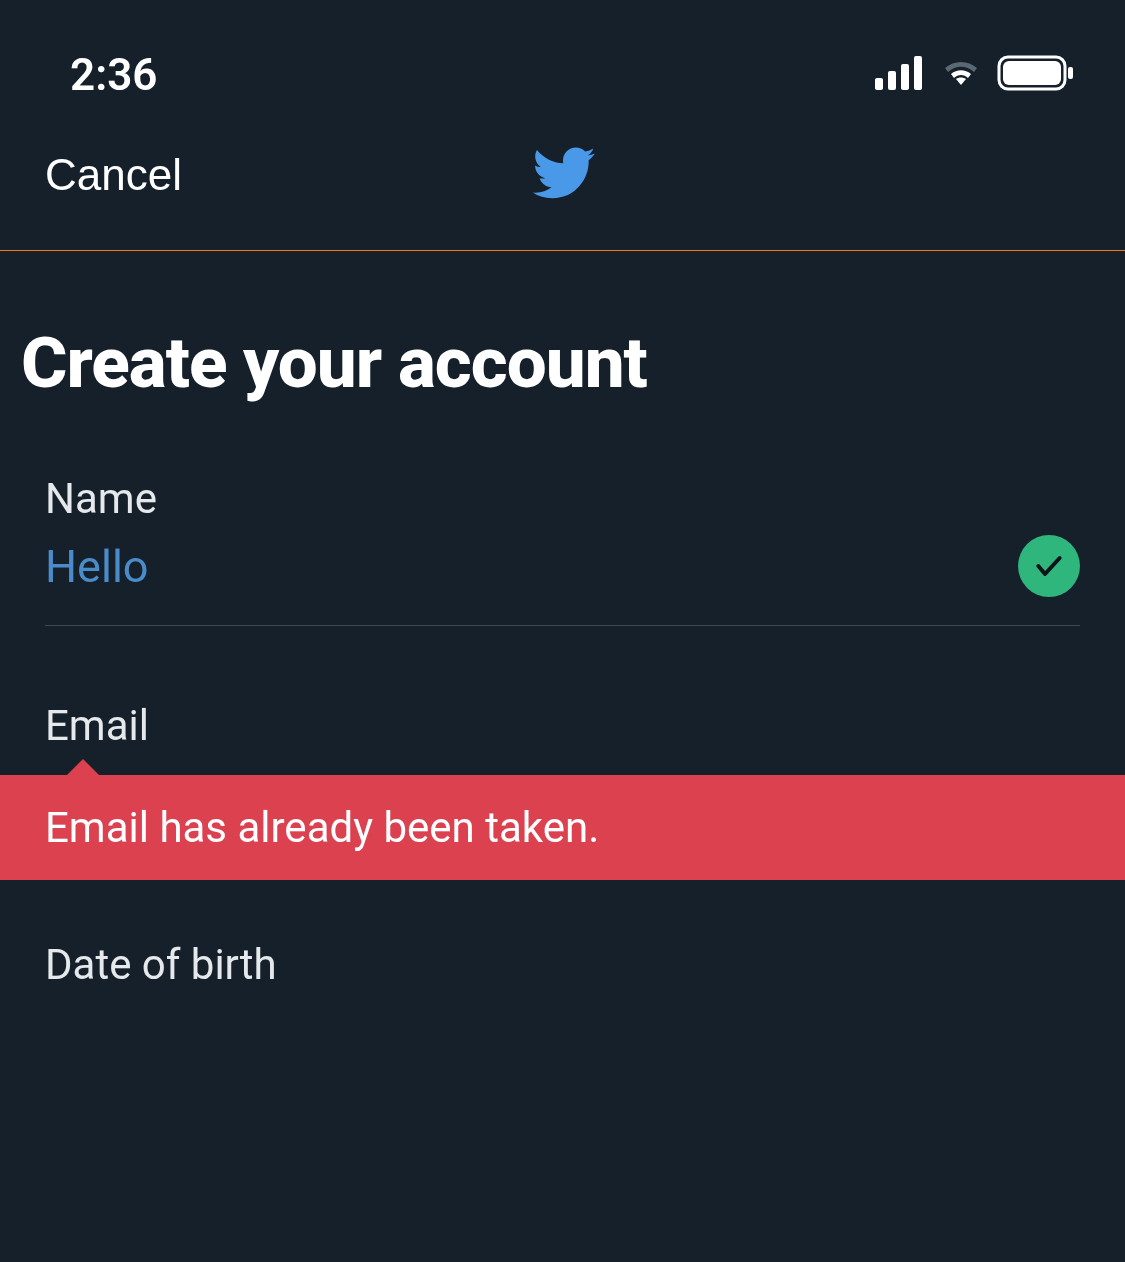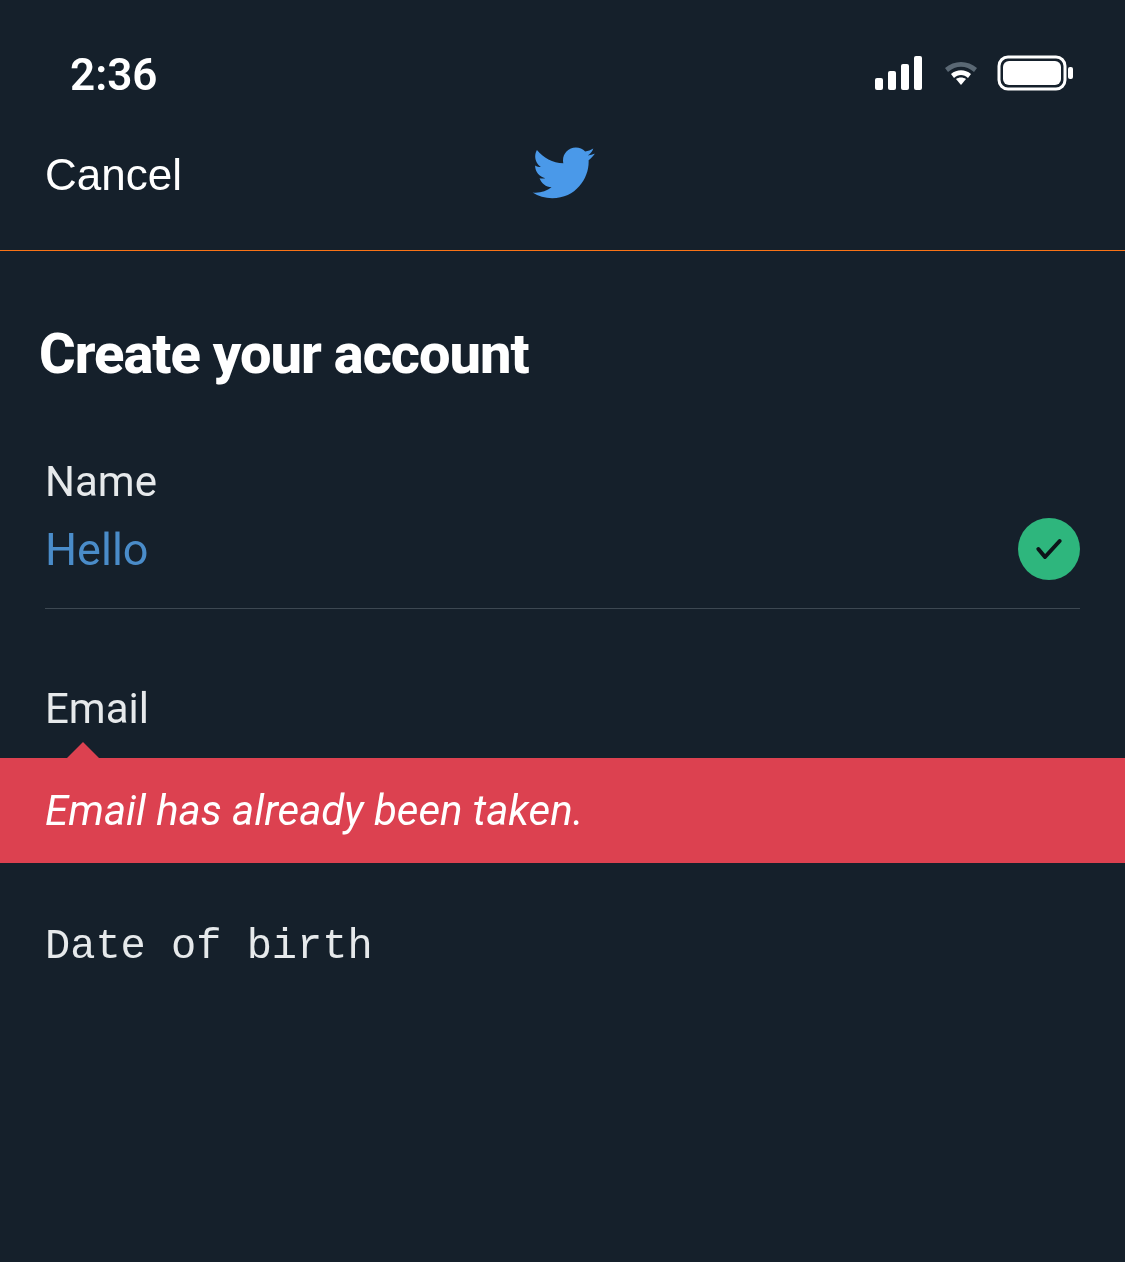"Create your account" .page-title { font-size: 56px -> 71px; padding: 70px 45px 70px 39px -> 70px 45px 70px 21px }
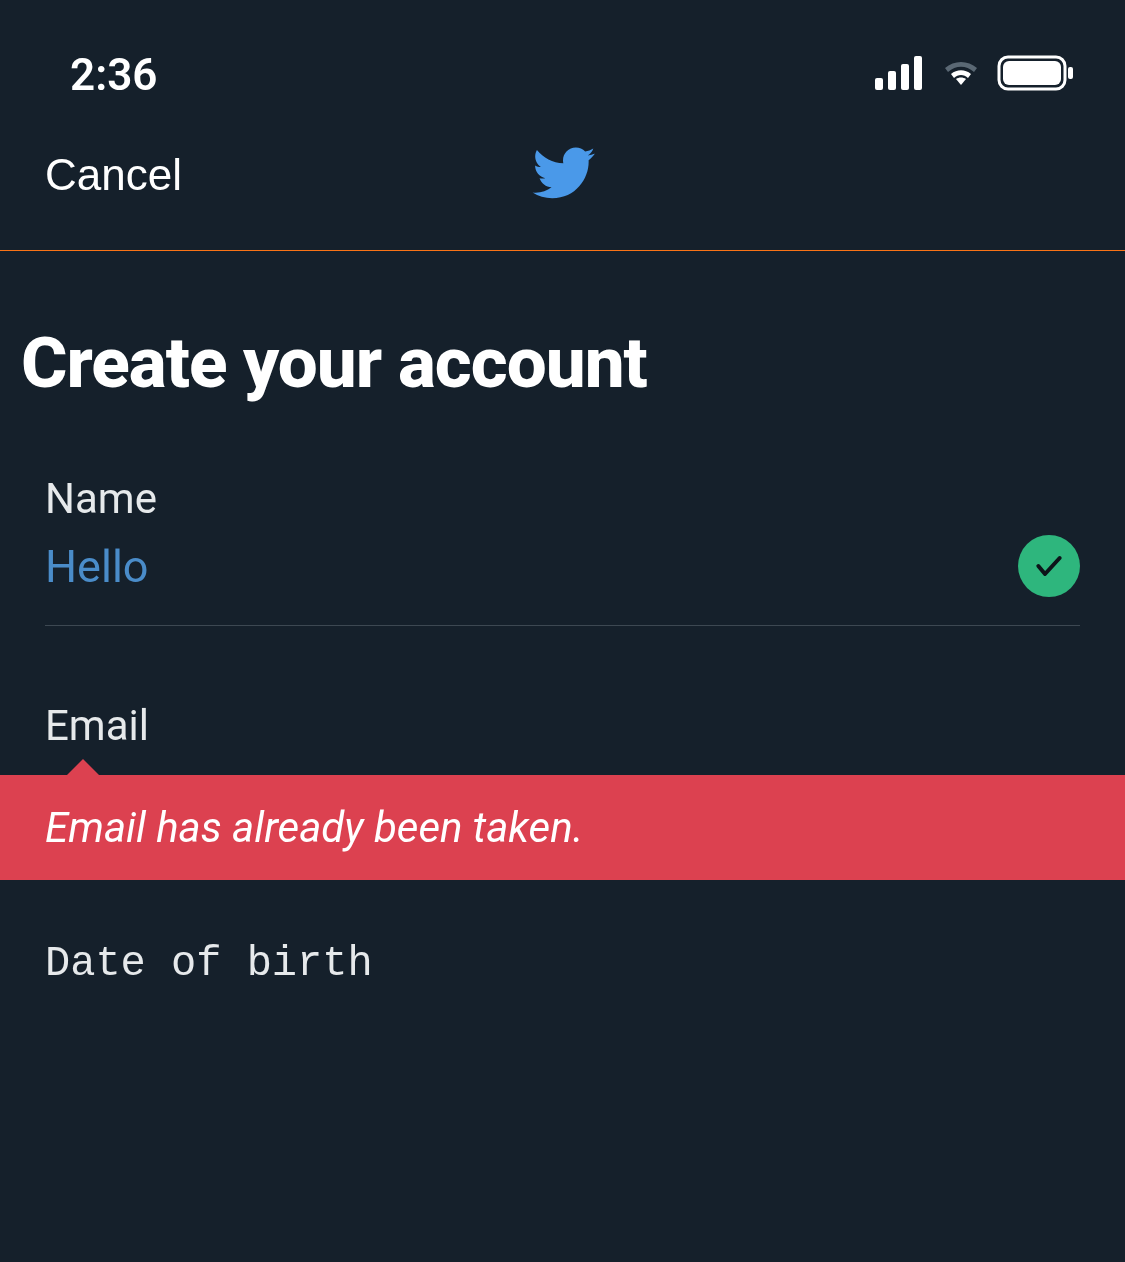"Email has already been taken." .error-banner { font-style: italic -> none }
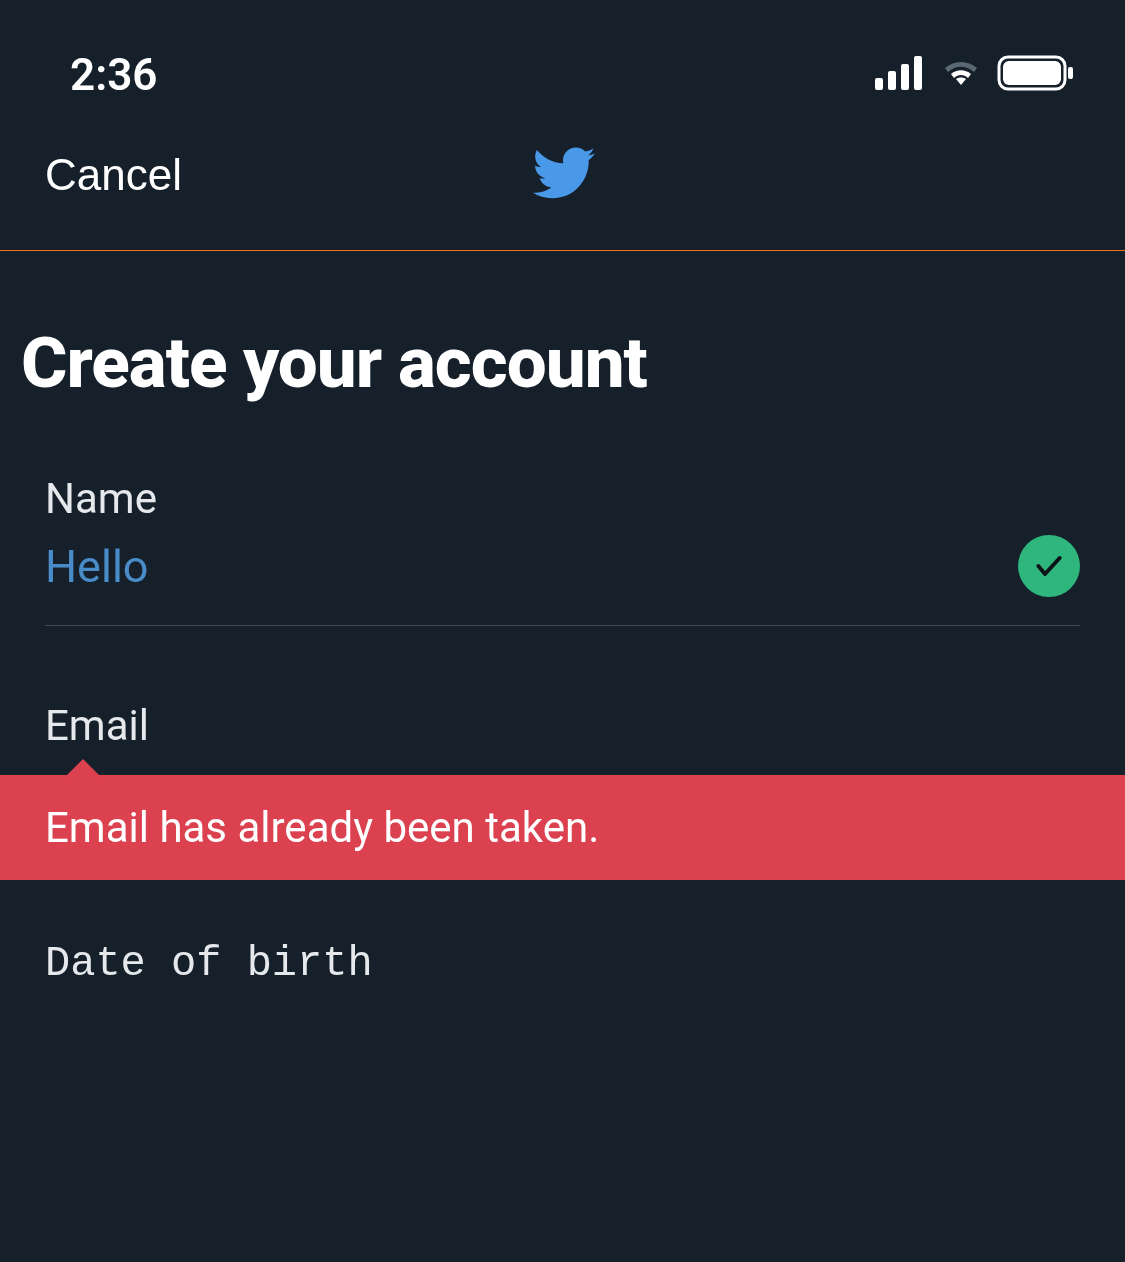"Date of birth" .dob-section { font-family: Liberation Mono, monospace -> none }
